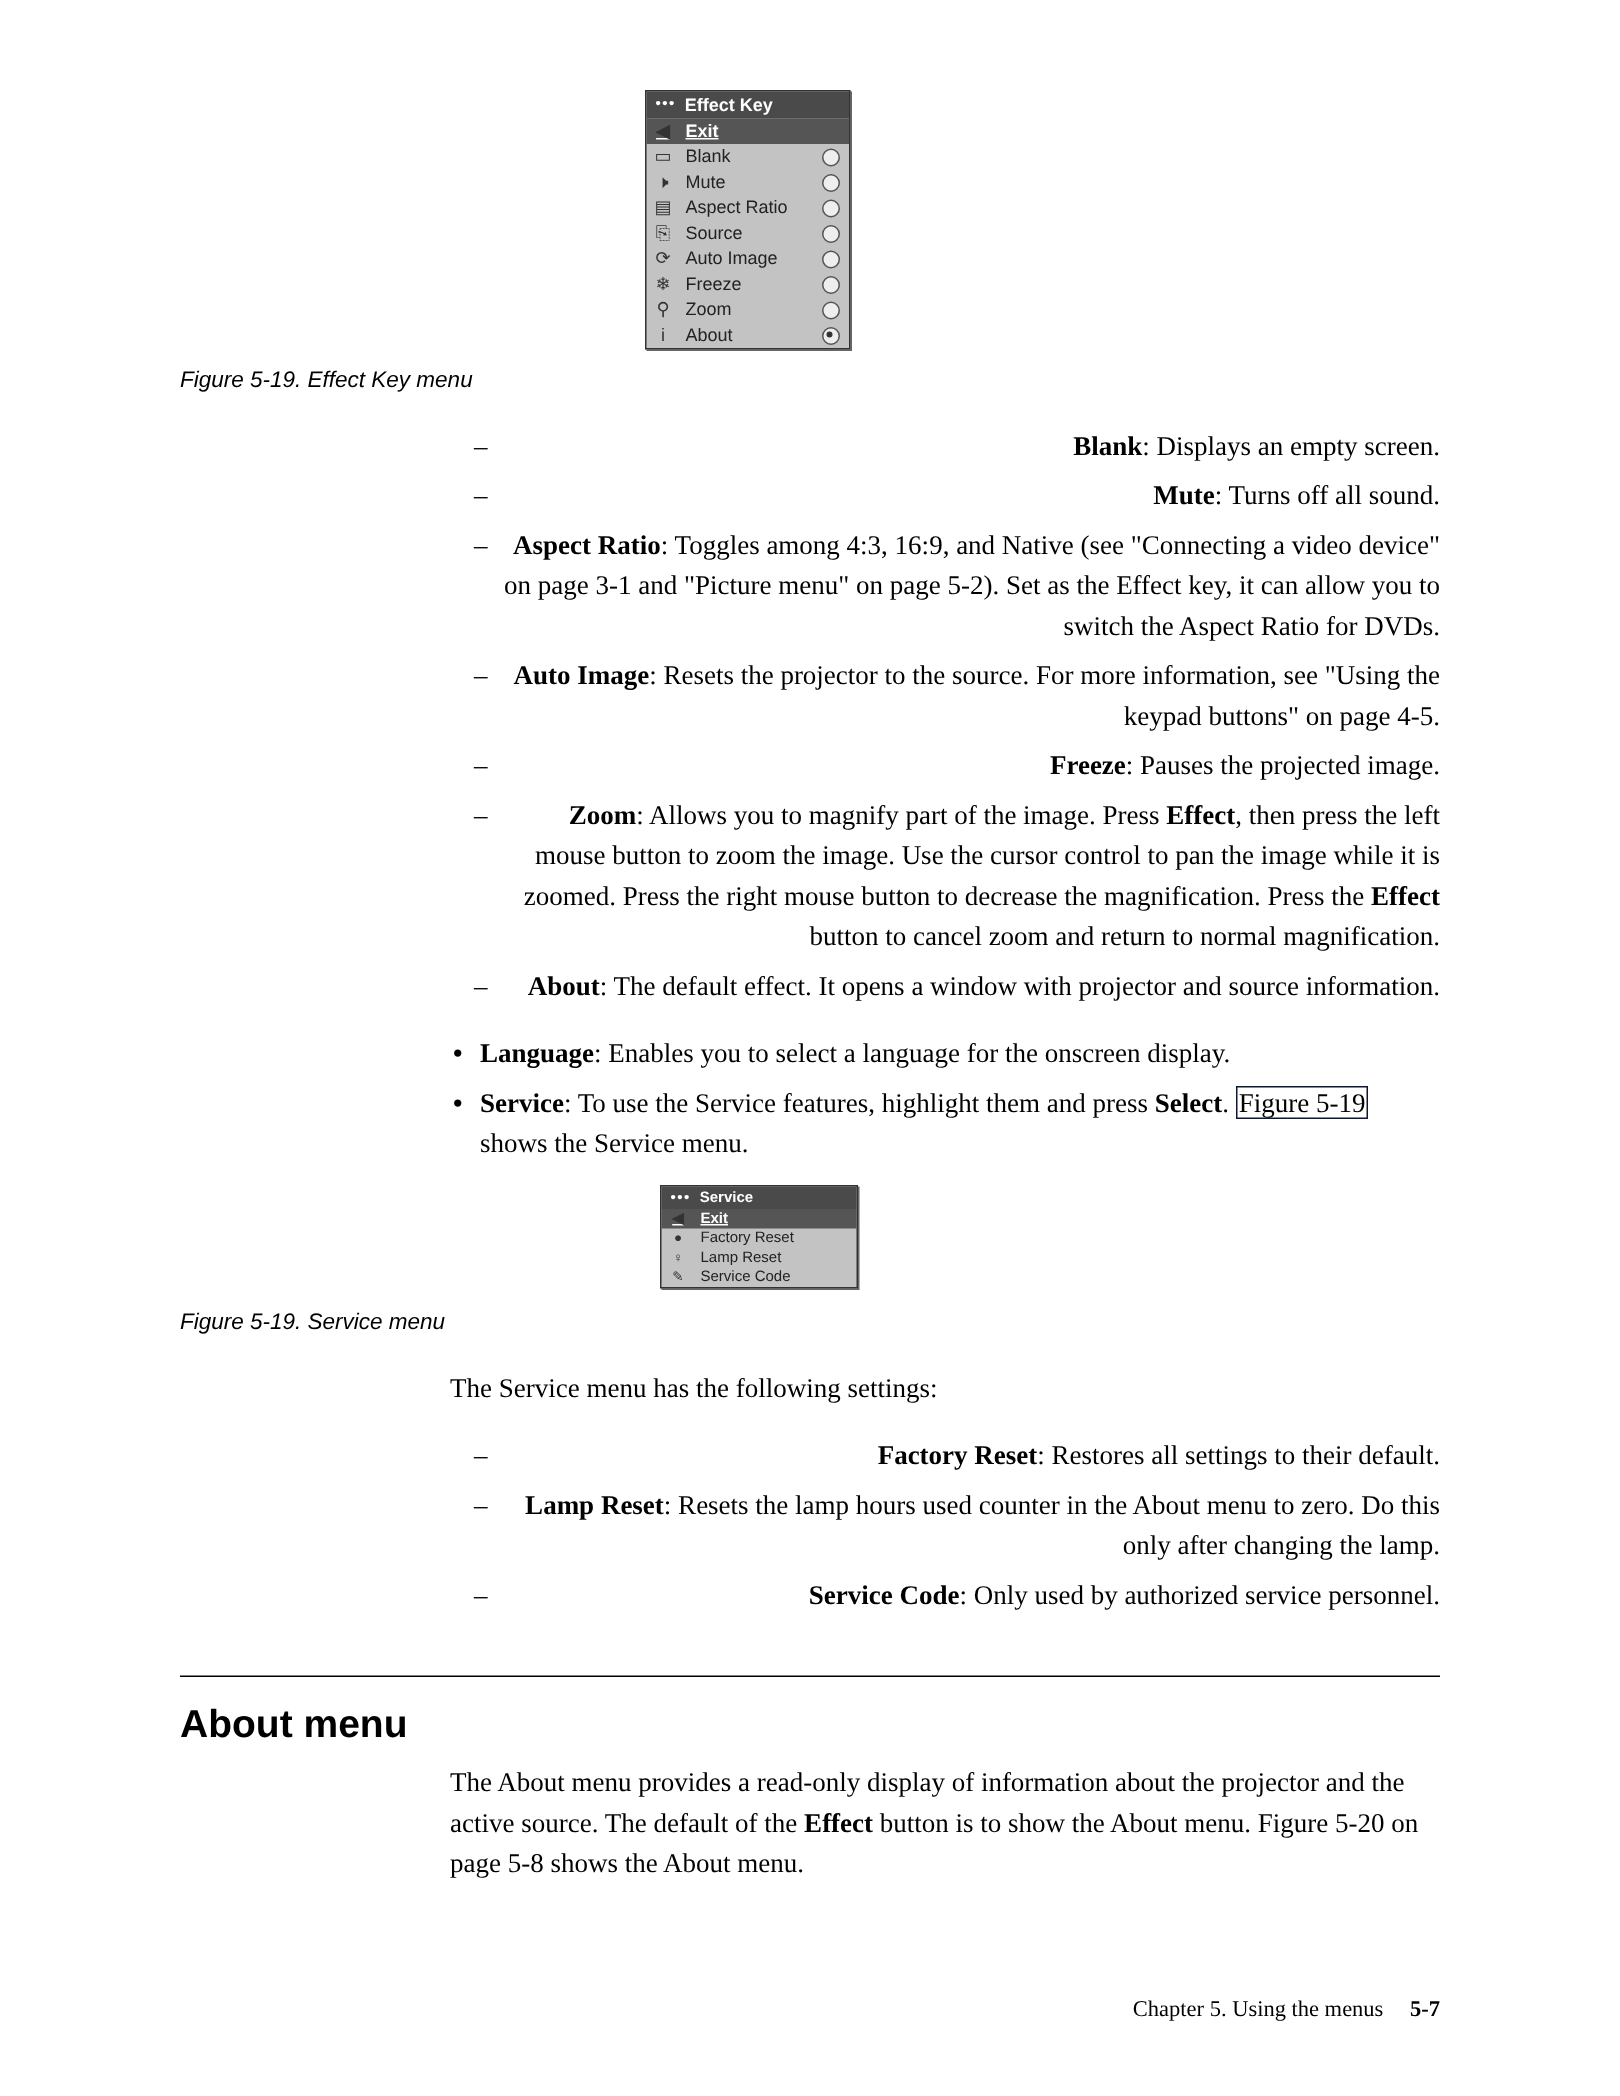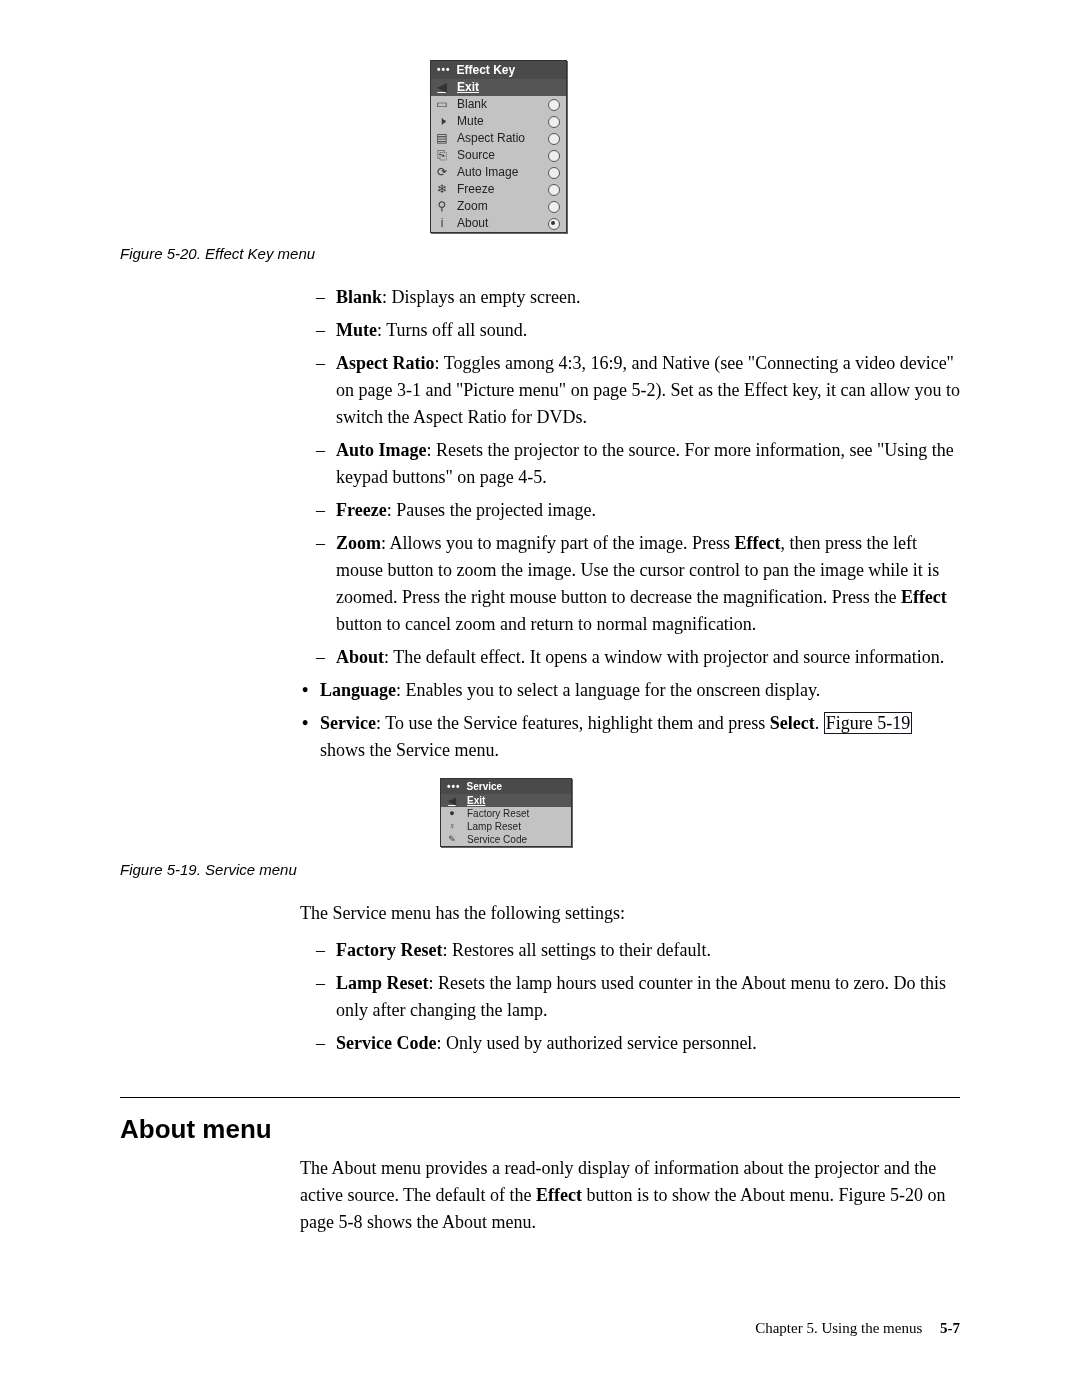"Figure 5-20. Effect Key menu" div.figcap { text: 5-20 -> 5-19 }
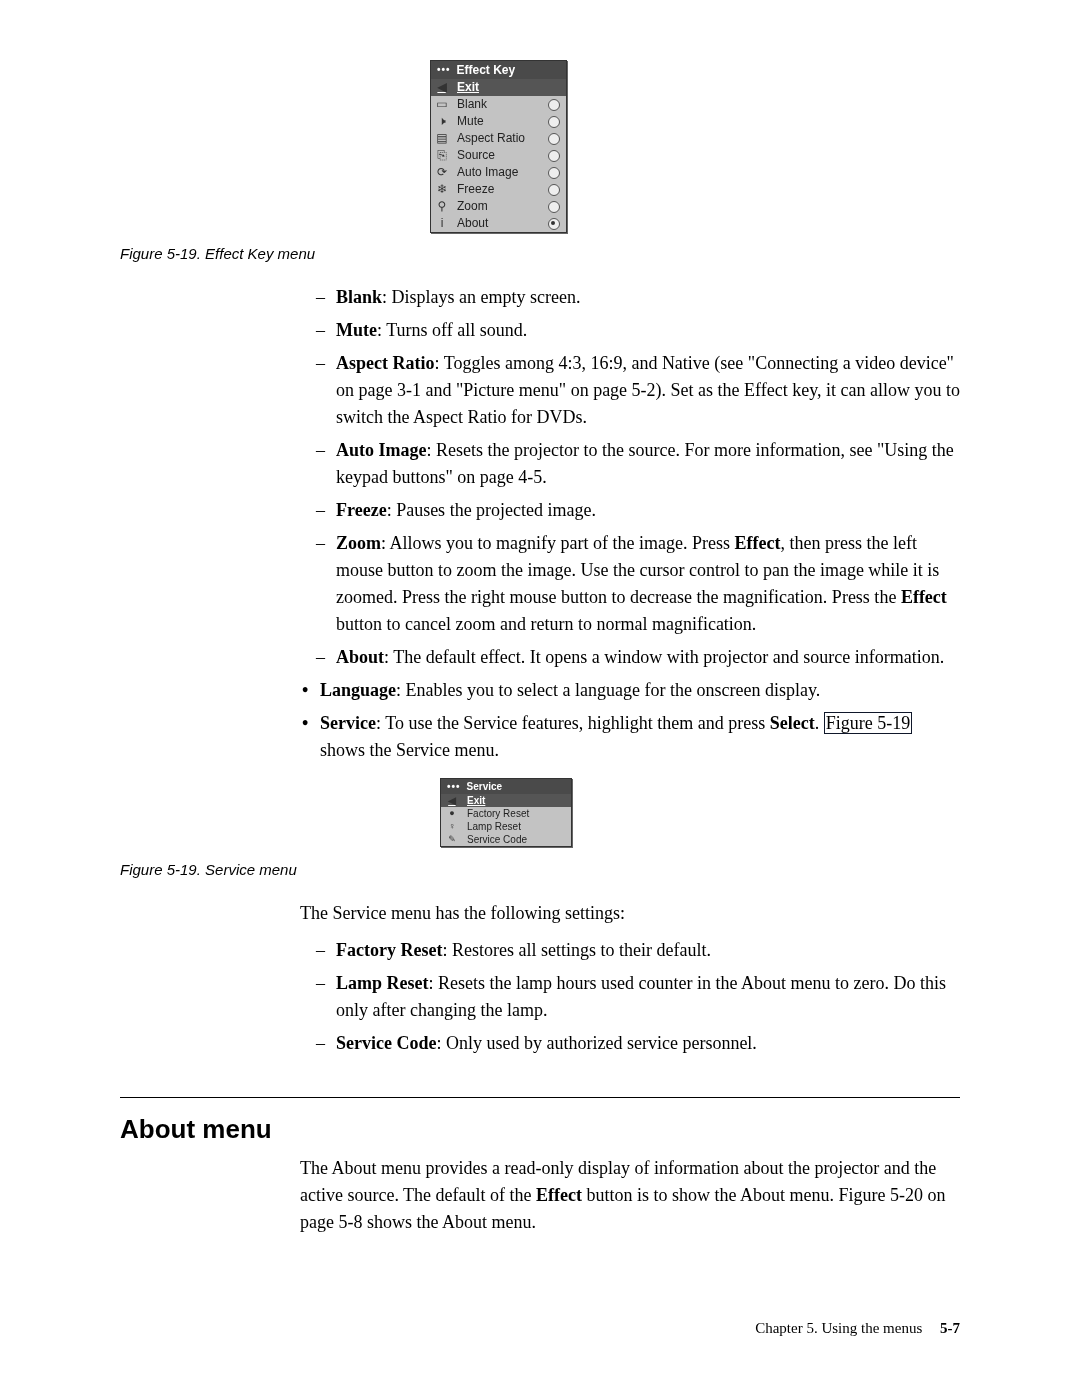"Blank: Displays an empty screen." ul.dash { margin: 6px 0 -> 18px 0; text-align: none -> right }
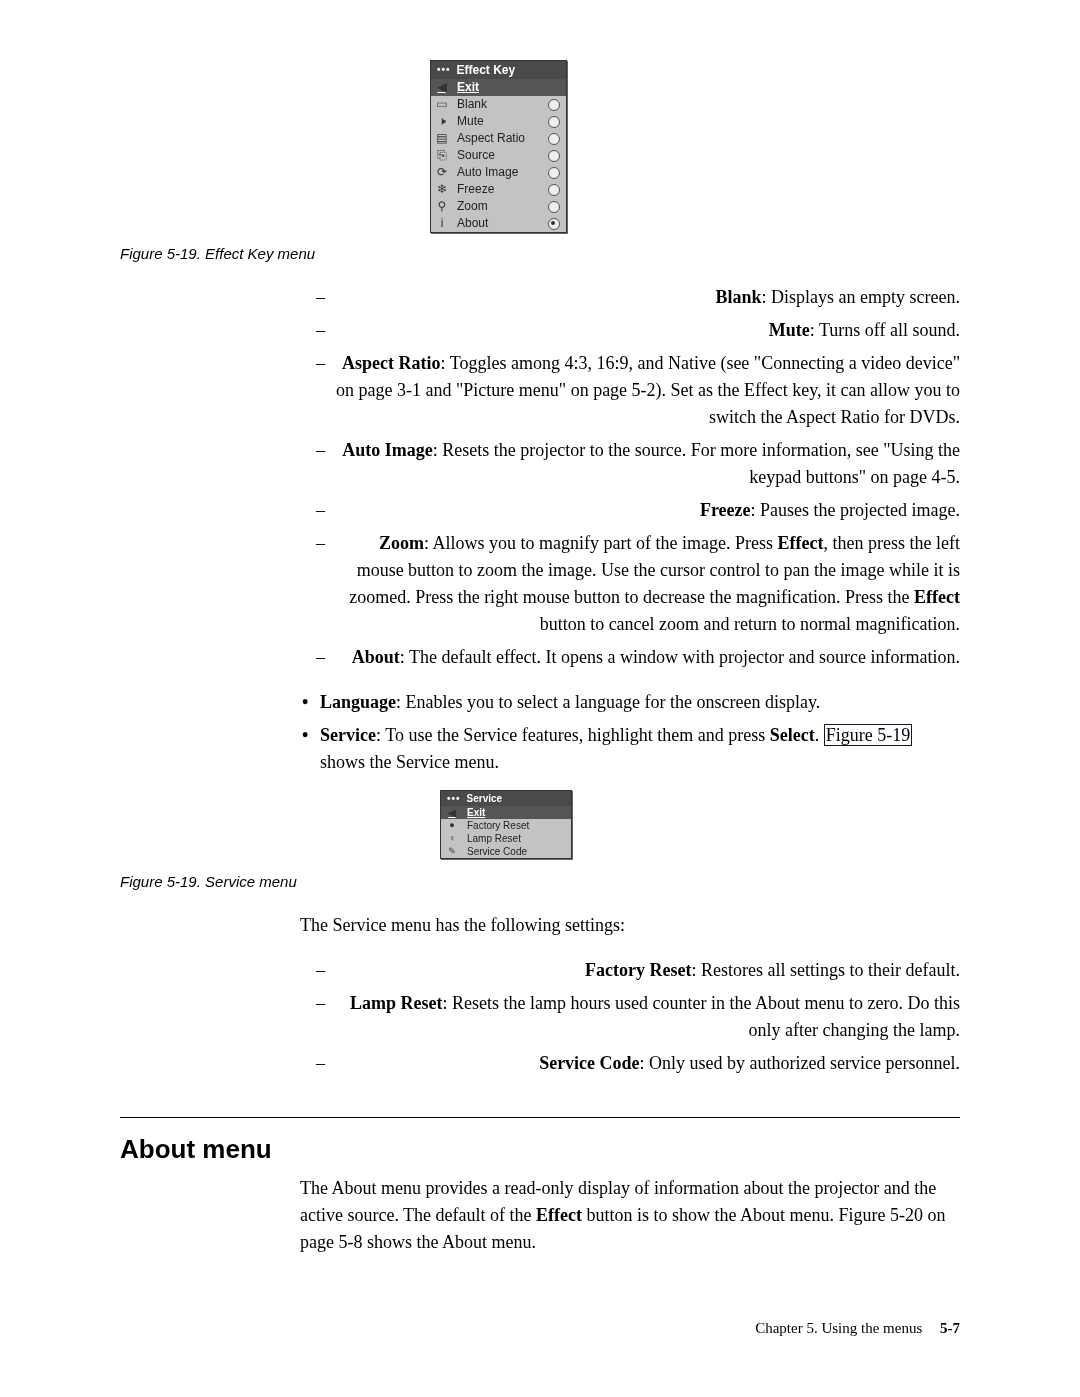"Chapter 5. Using the menus" .footer { bottom: 60px -> 48px }
